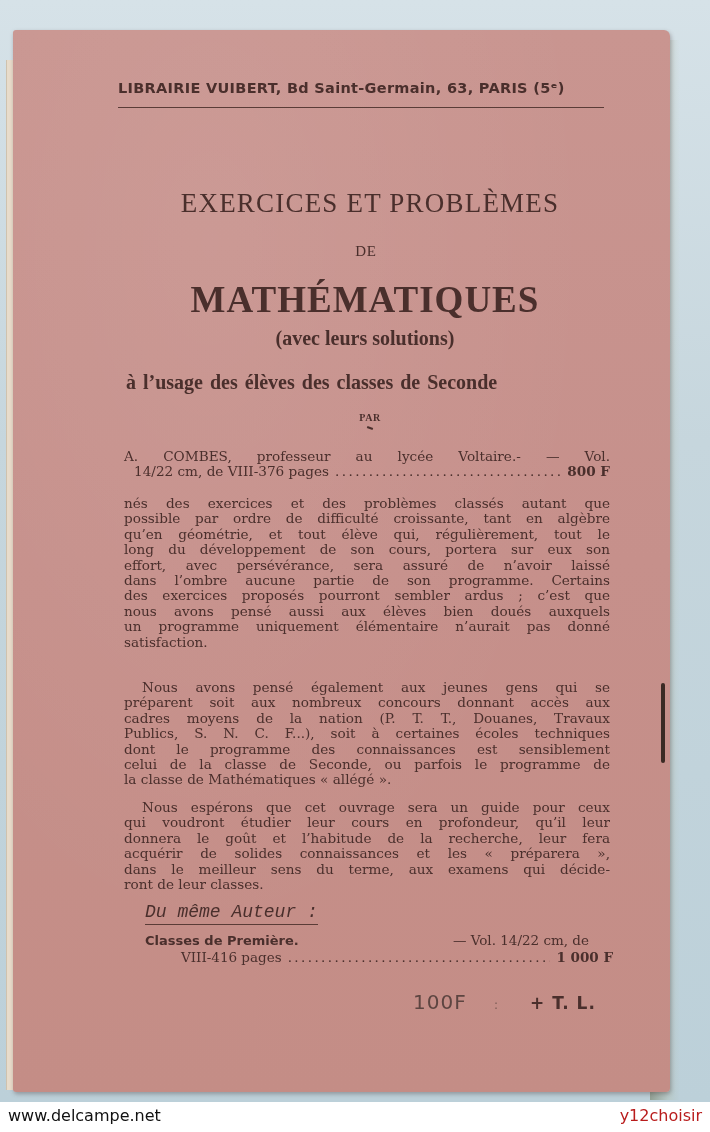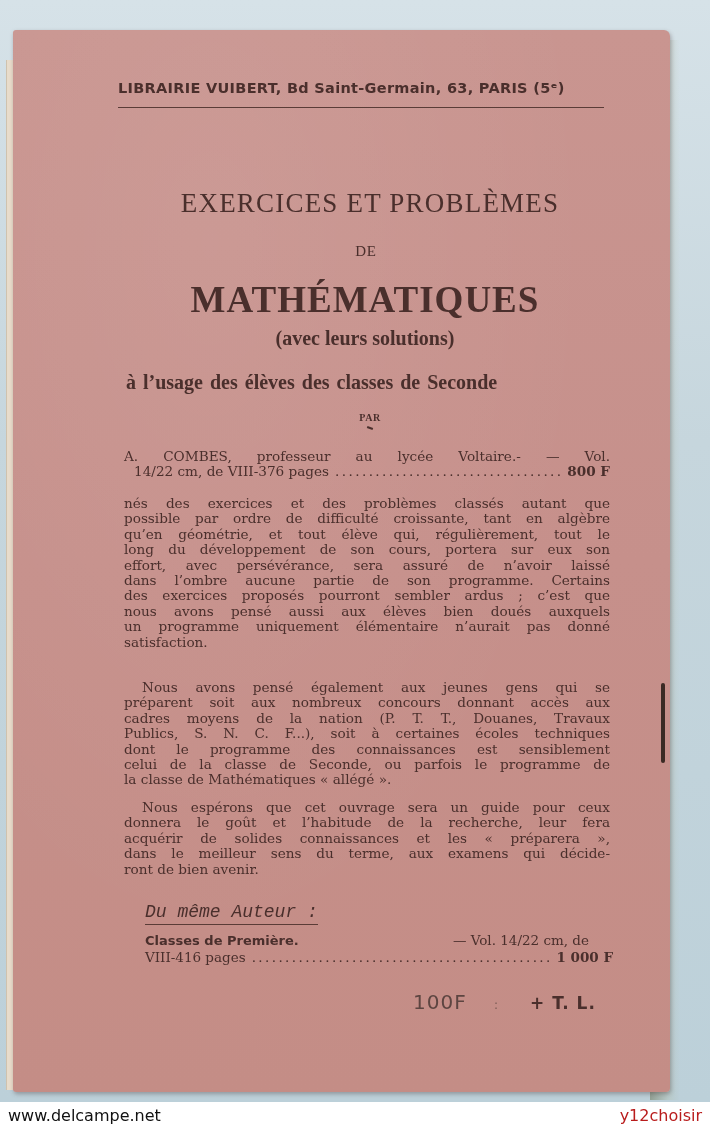"qui voudront étudier leur cours" span.line { html: none -> <span>qui voudront étudier leur cours en profondeur, qu’il leur</span> }
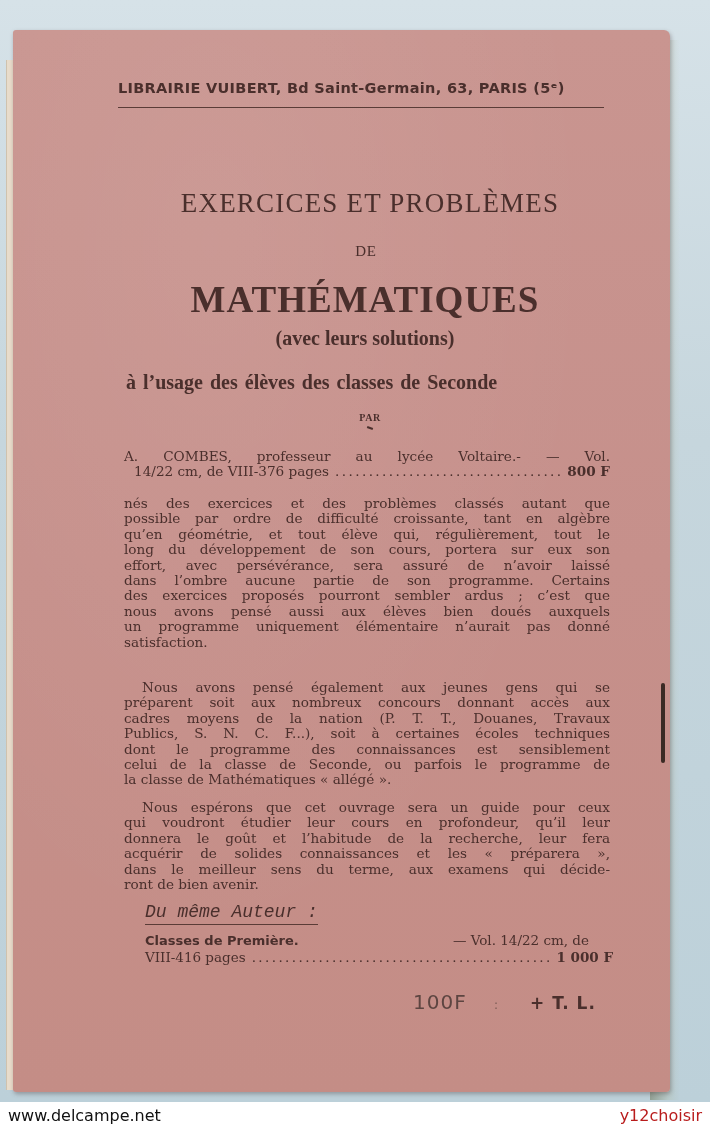"ront de bien avenir." span.line { text: bien avenir -> leur classes }
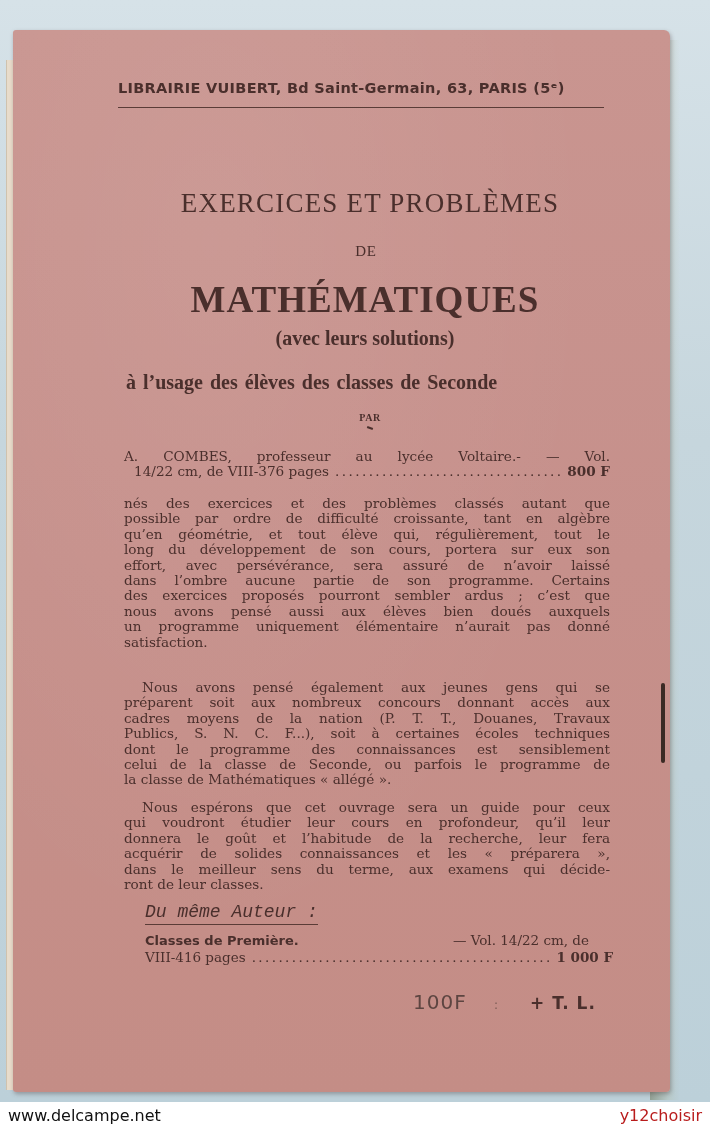"VIII-416 pages" .premiere-block .dotted-row { margin-left: none -> 36px }
